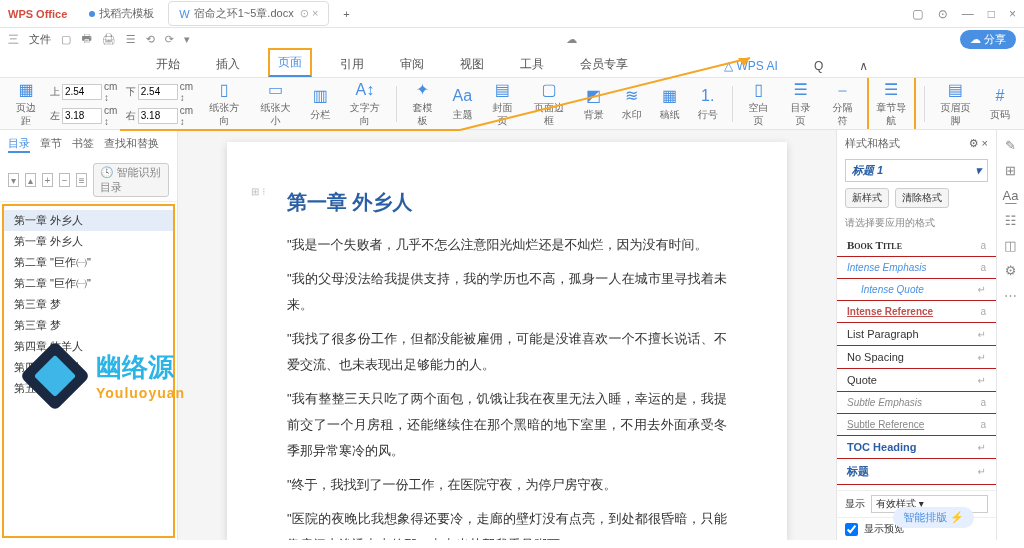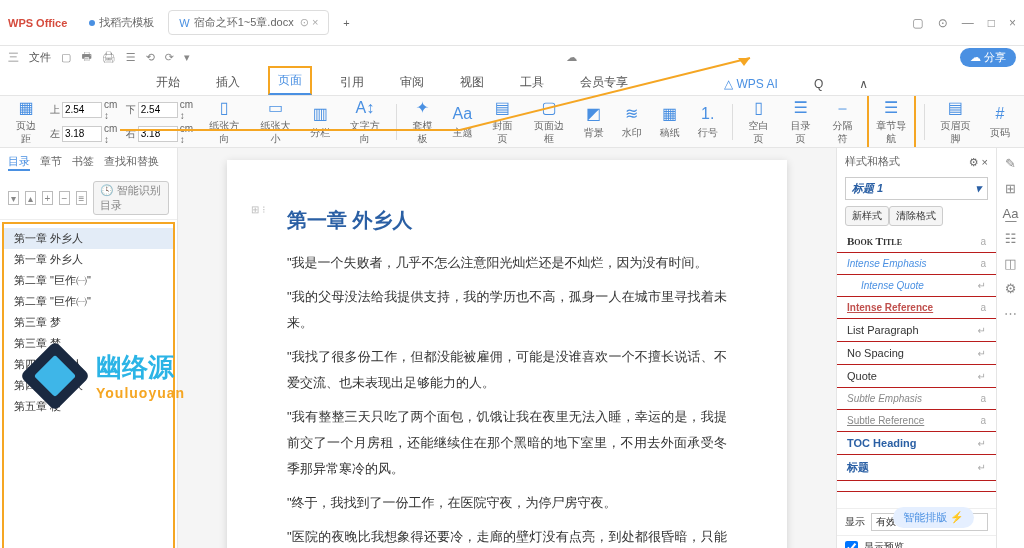"WPS Office" .titlebar { height: 46px -> 28px }
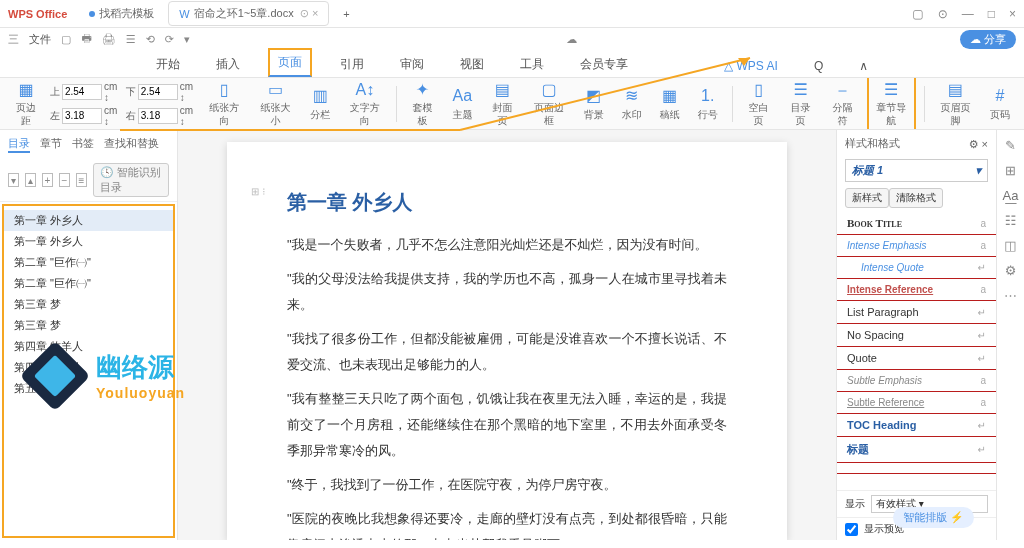"样式和格式" .style-header { align-items: flex-end -> center }
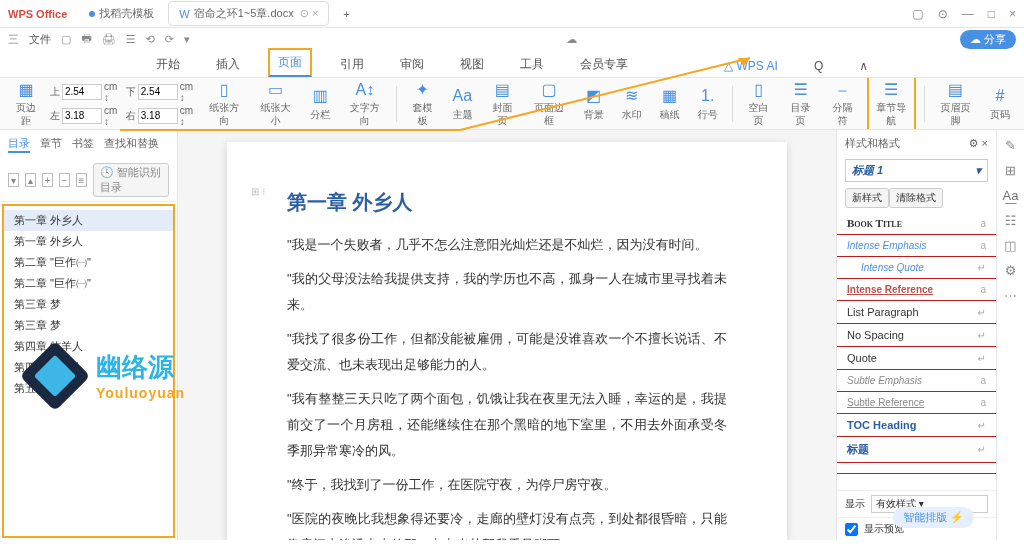"🕓 智能识别目录" .smart-btn { font-family: none -> Liberation Serif, serif }
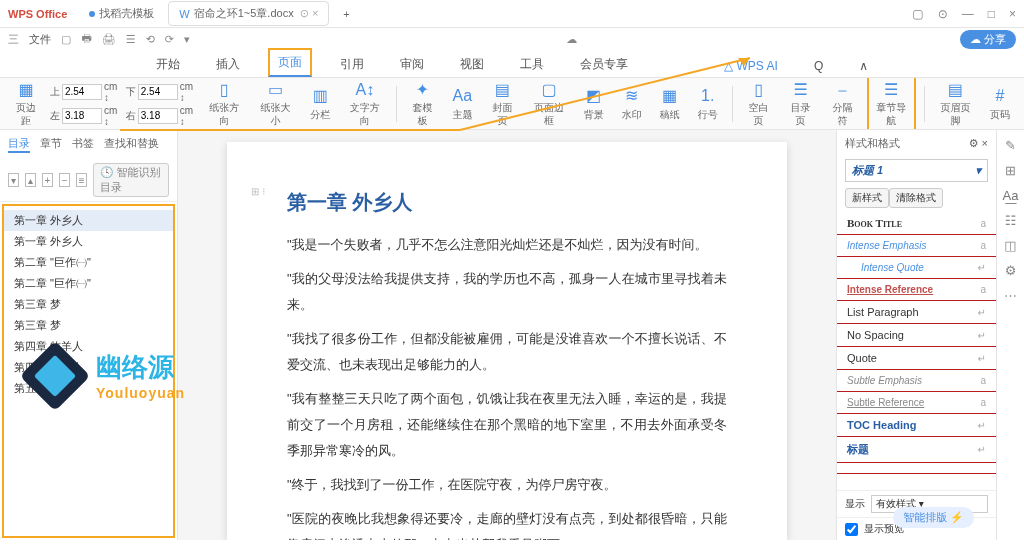"新样式" .style-btns { gap: none -> 6px }
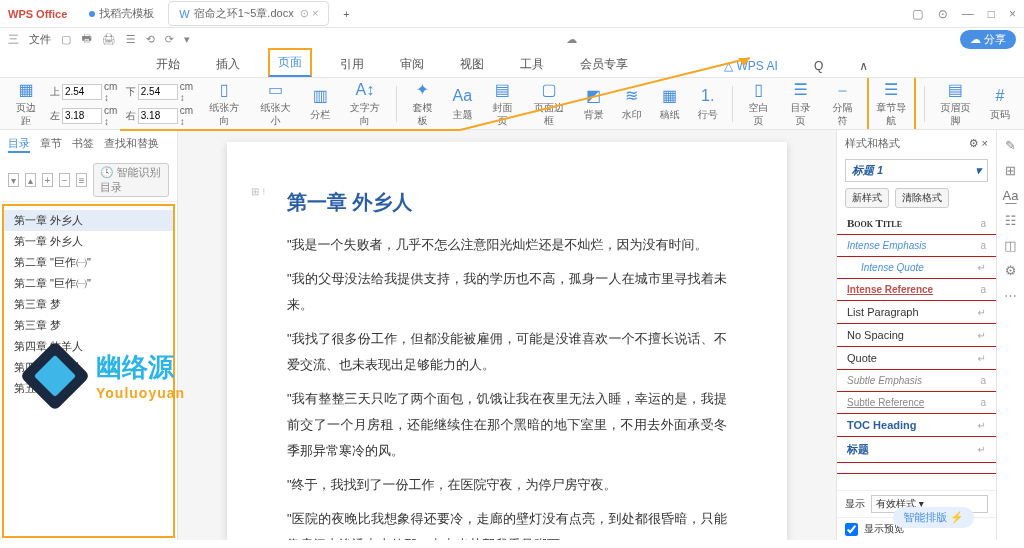"请选择要应用的格式" div.style-hint { html: none -> <div>请选择要应用的格式</div> }
